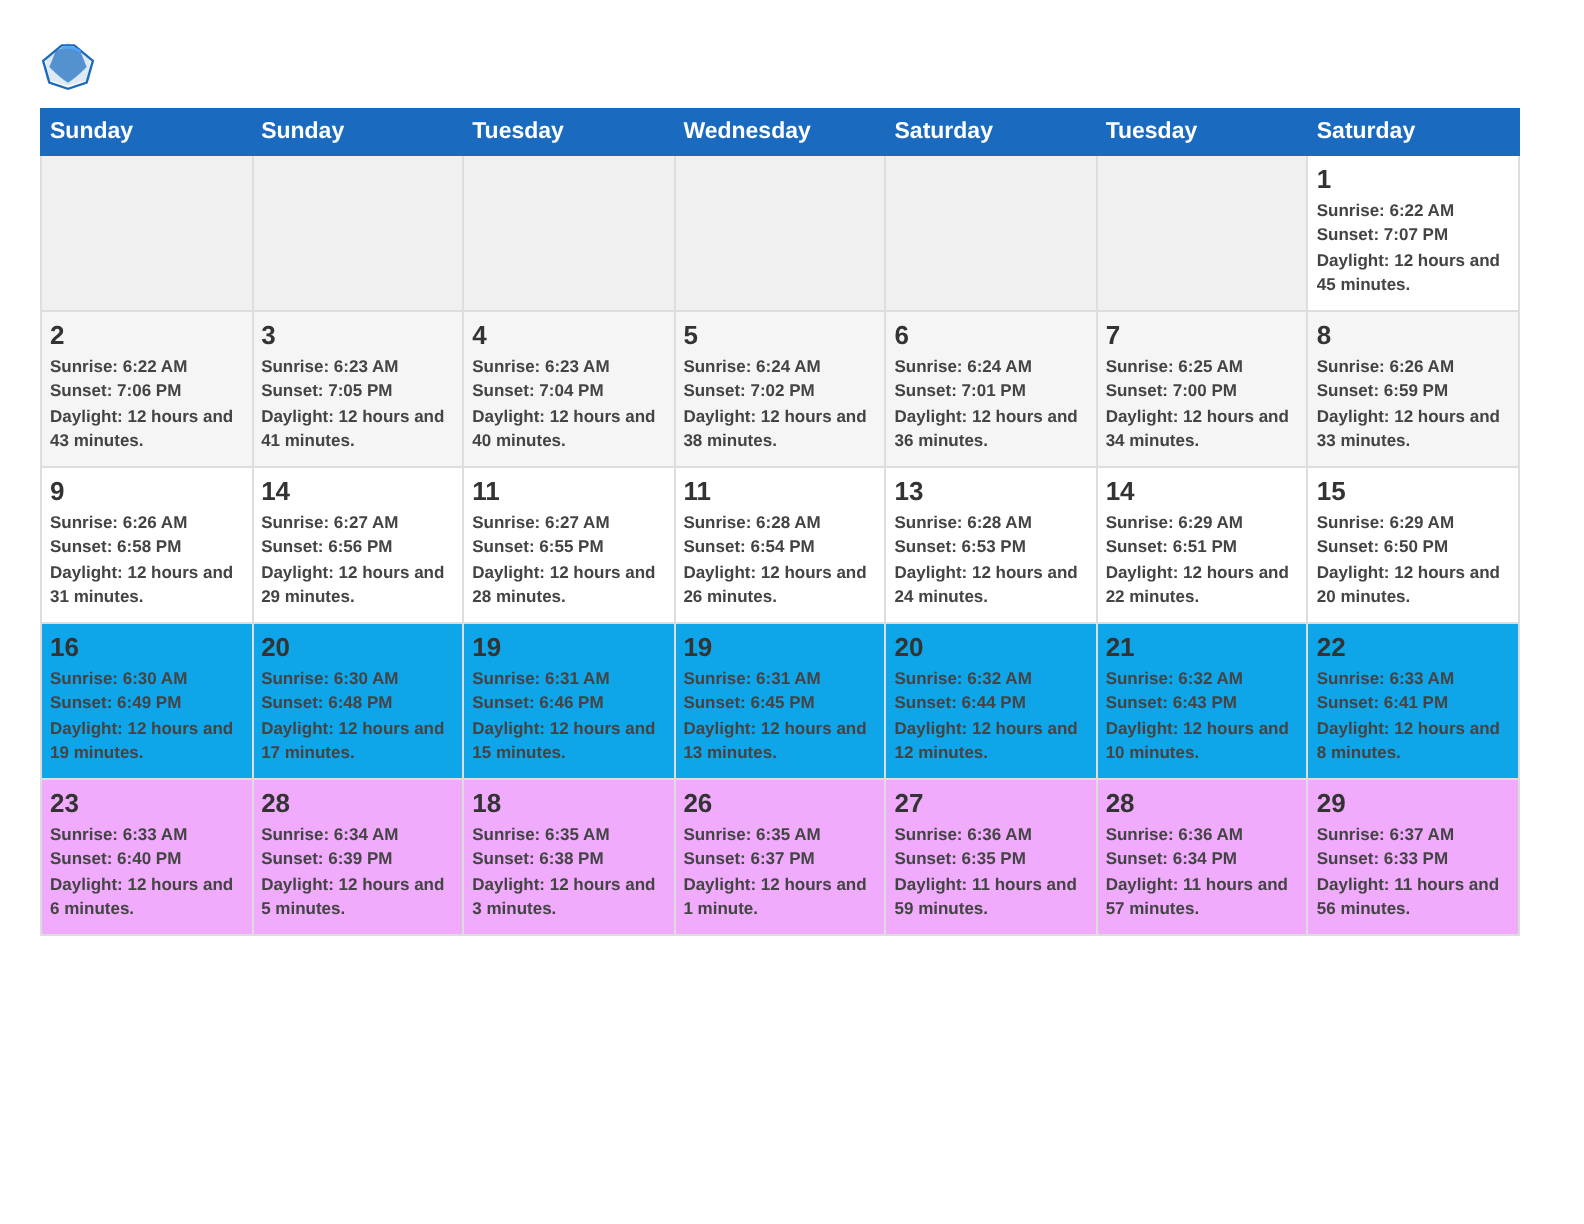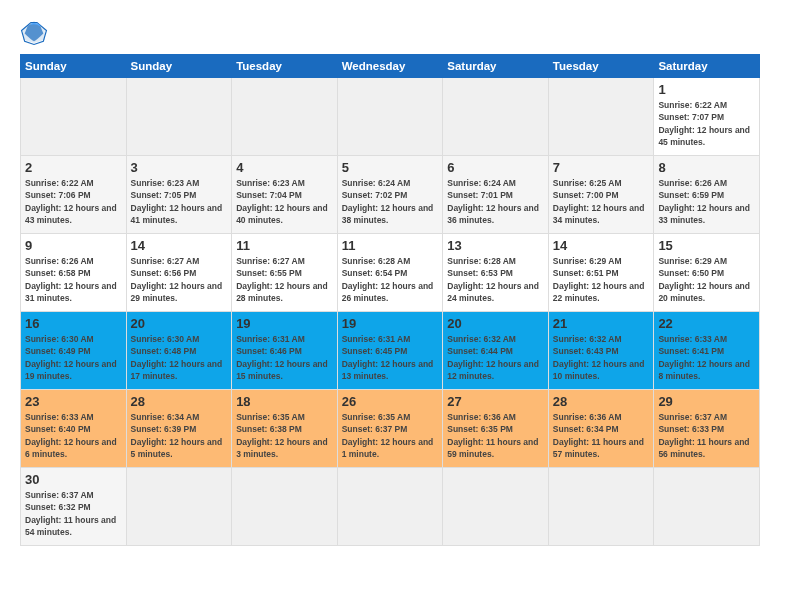"23" tr { background: #fdba74 -> #f0abfc }
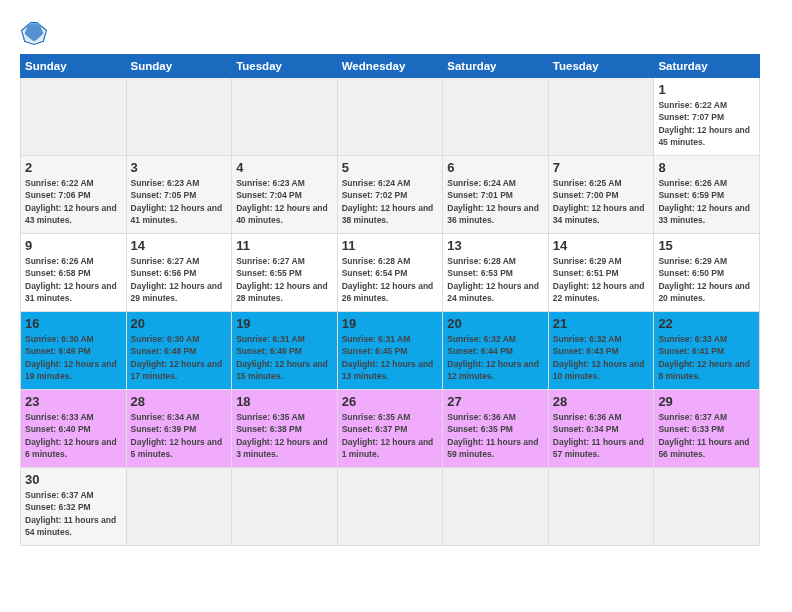"30" tr { html: <tr> <td> <span>30</span> <div>Sunrise: 6:37 AM<br>Sunset: 6:32 PM<br>Daylight: 11 hours and 54 minutes.</div> </td> <td></td> <td></td> <td></td> <td></td> <td></td> <td></td> </tr> -> none }
